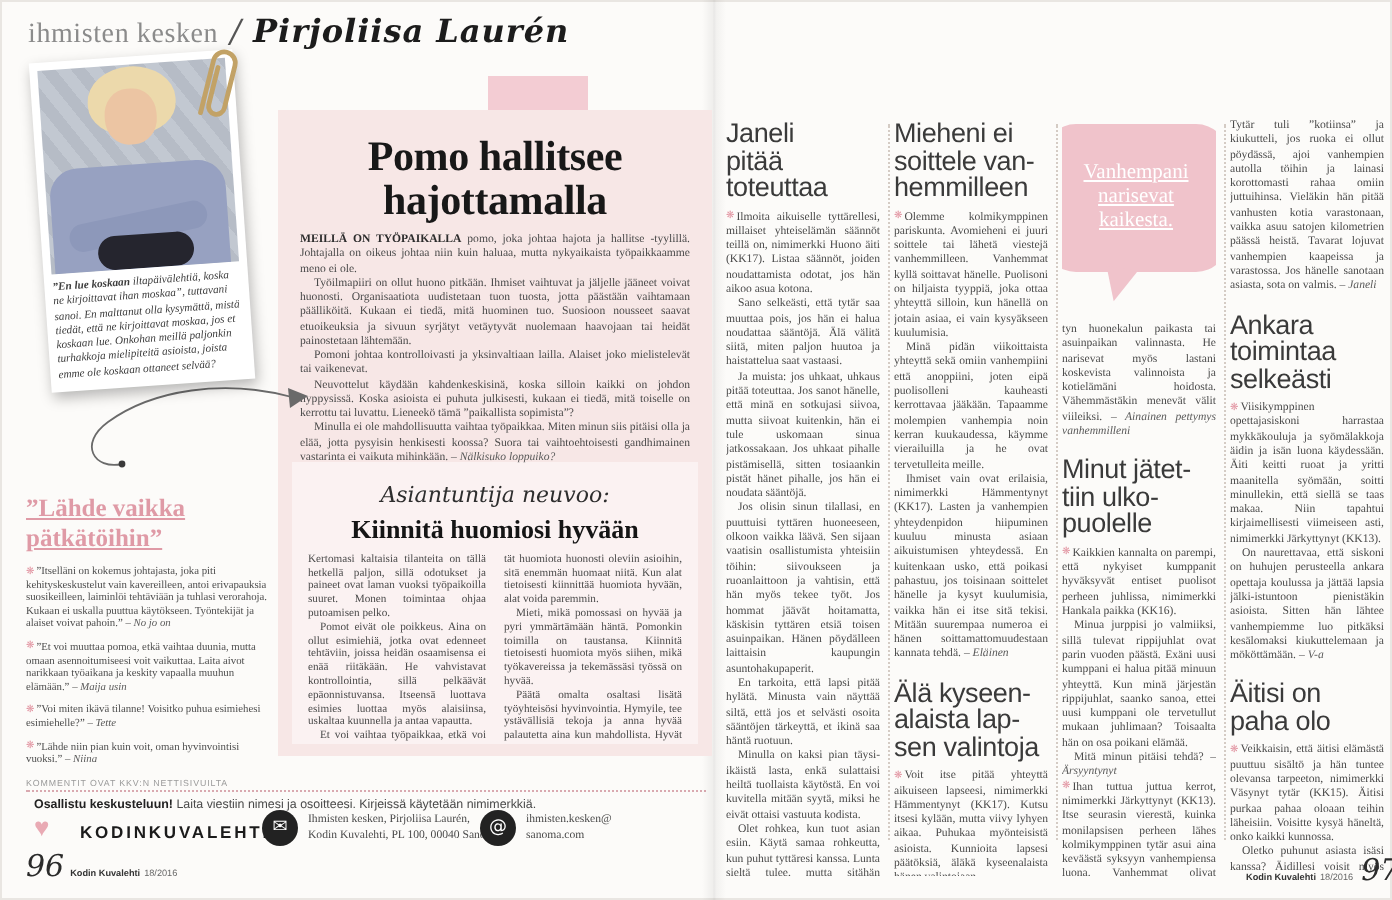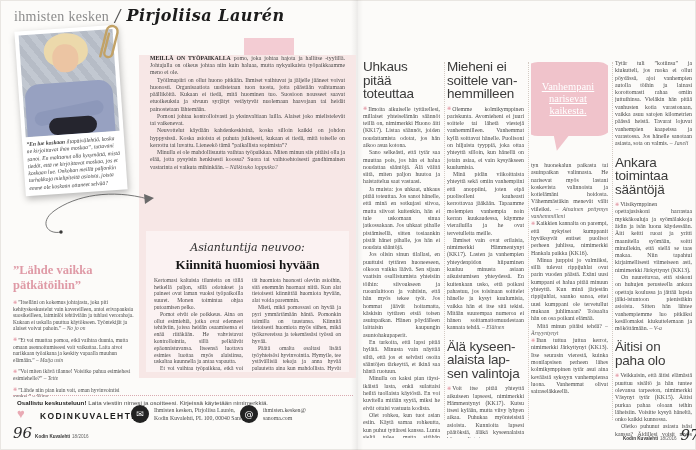"Pomo hallitsee" h1 { html: none -> <h1> <span>Pomo hallitsee</span> <span>hajottamalla</span> </h1> }
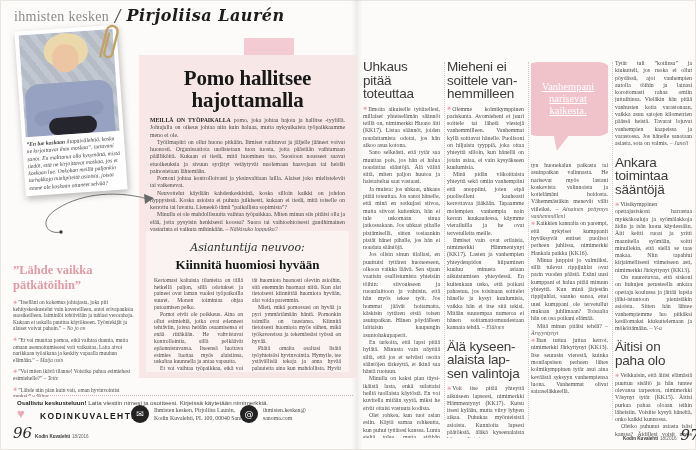"Uhkaus" span { text: Uhkaus -> Janeli }
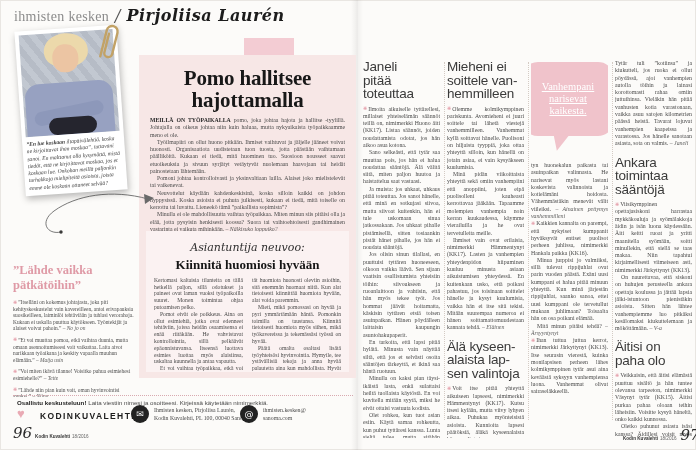"sääntöjä" span { text: sääntöjä -> selkeästi }
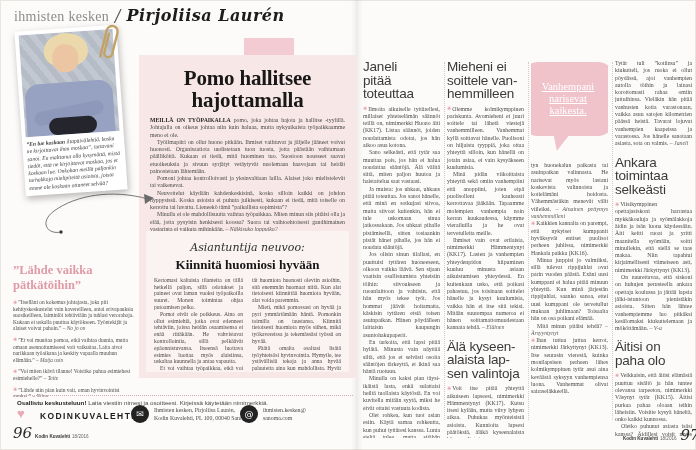"Minut jätet-" h2.rp-h { html: none -> <h2> <span>Minut jätet-</span> <span>tiin ulko-</span> <span>puolelle</span> </h2> }
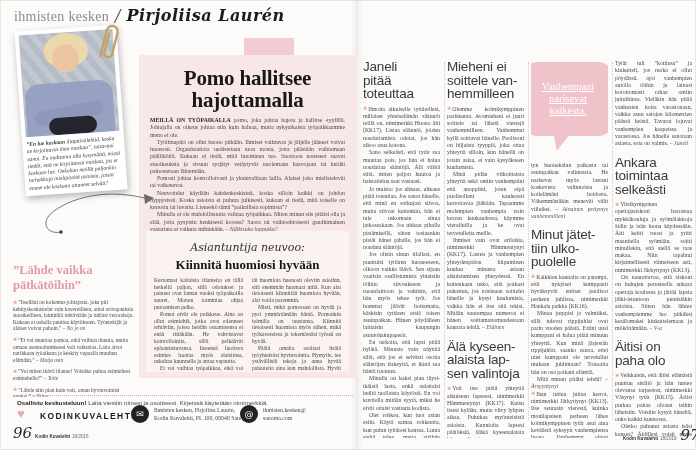"”Lähde vaikka" .cm-h { margin: 16px 0 6px -> 0 0 6px; text-decoration: none -> underline }
